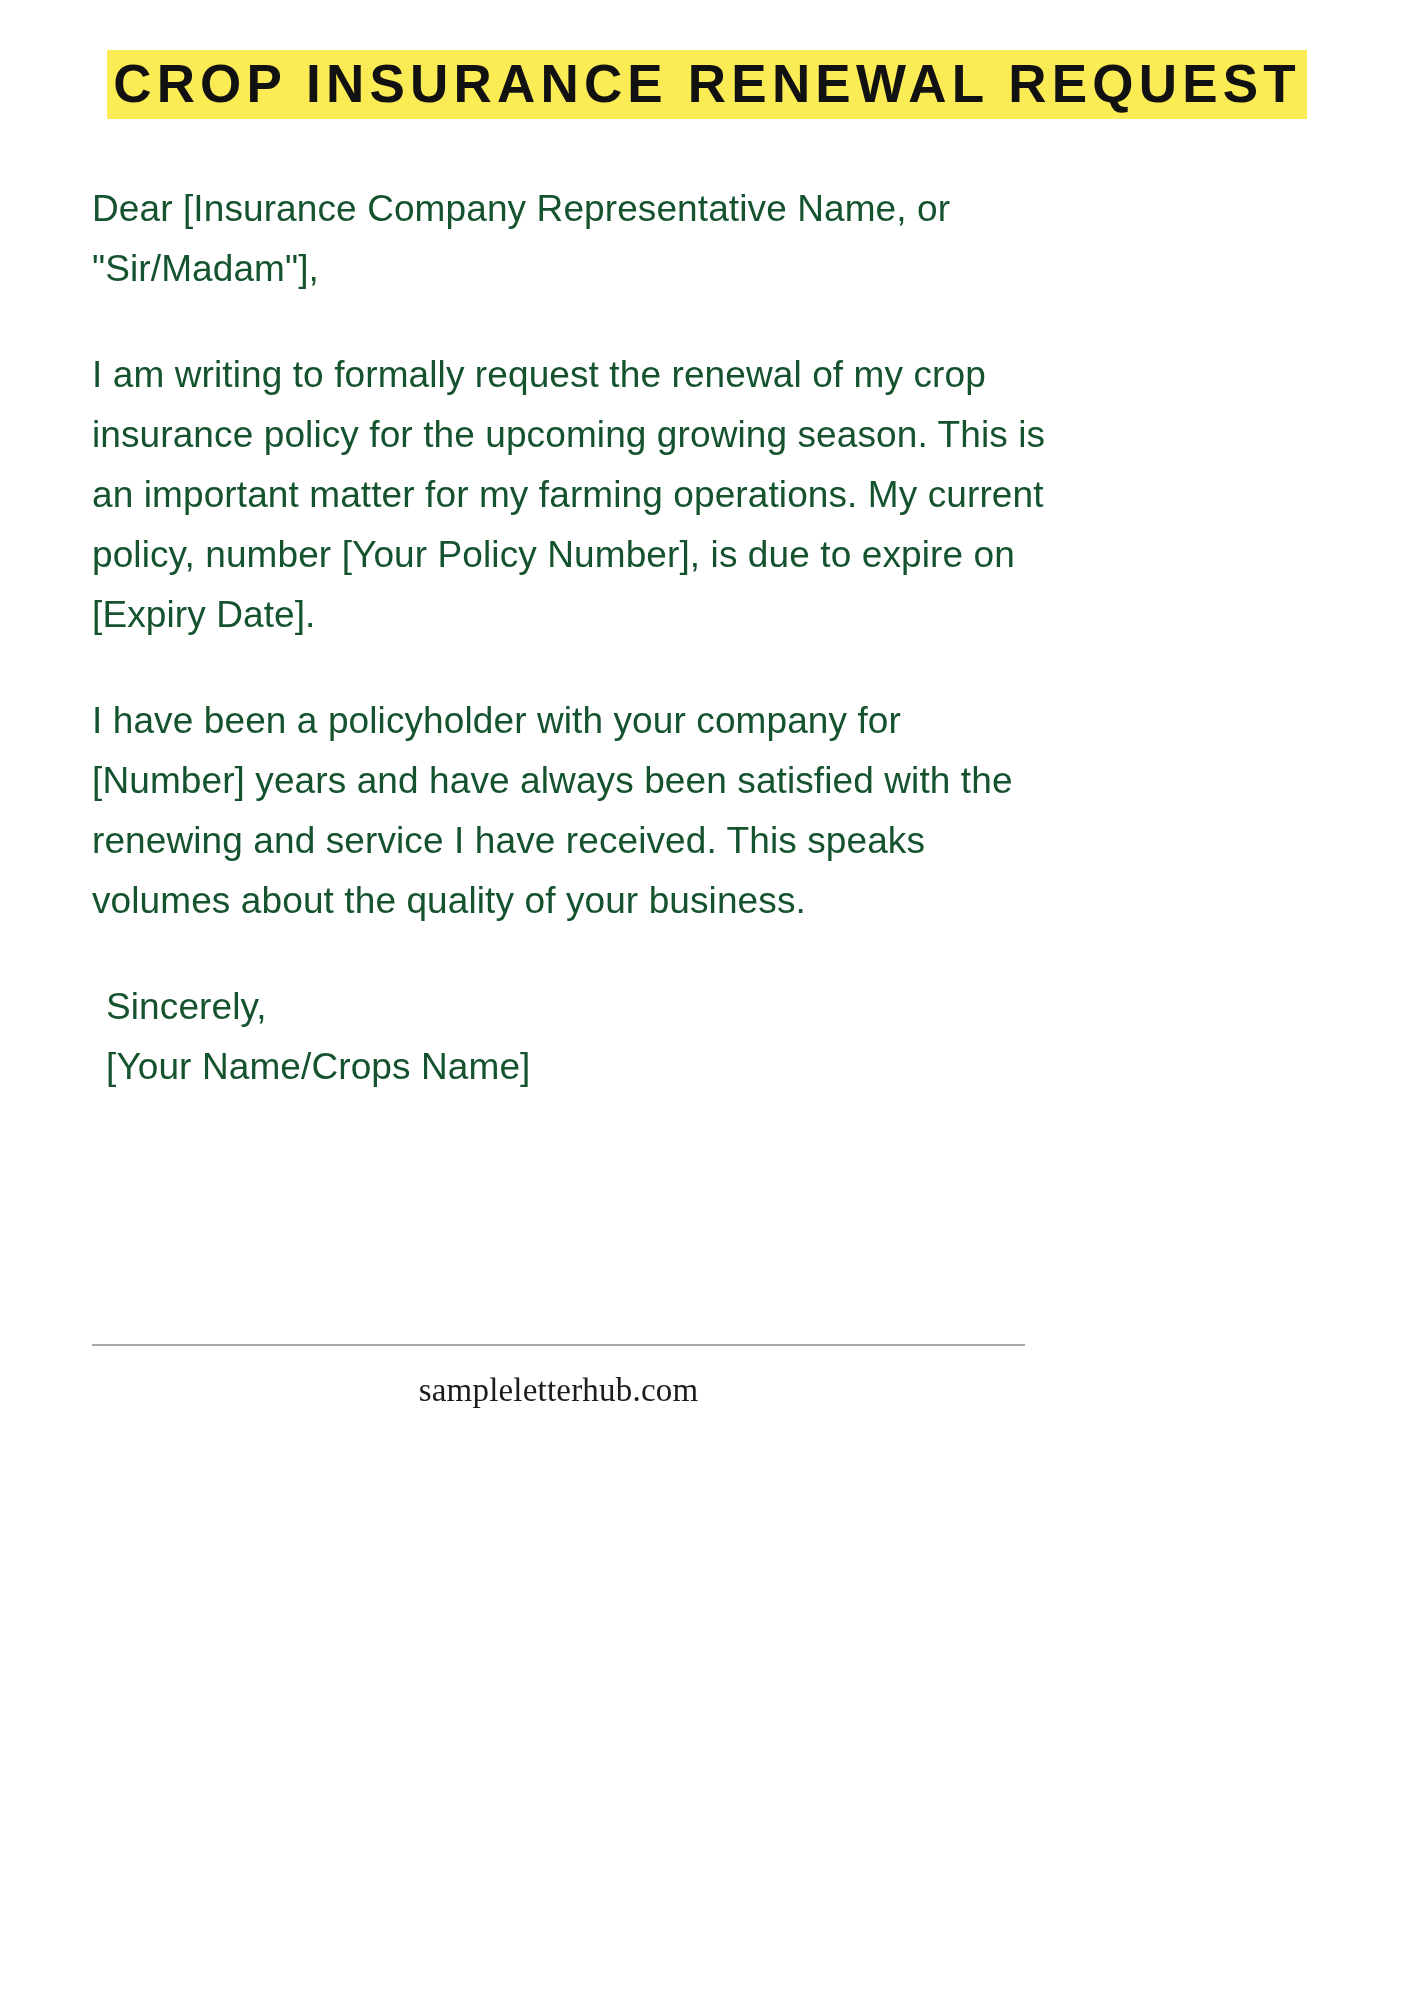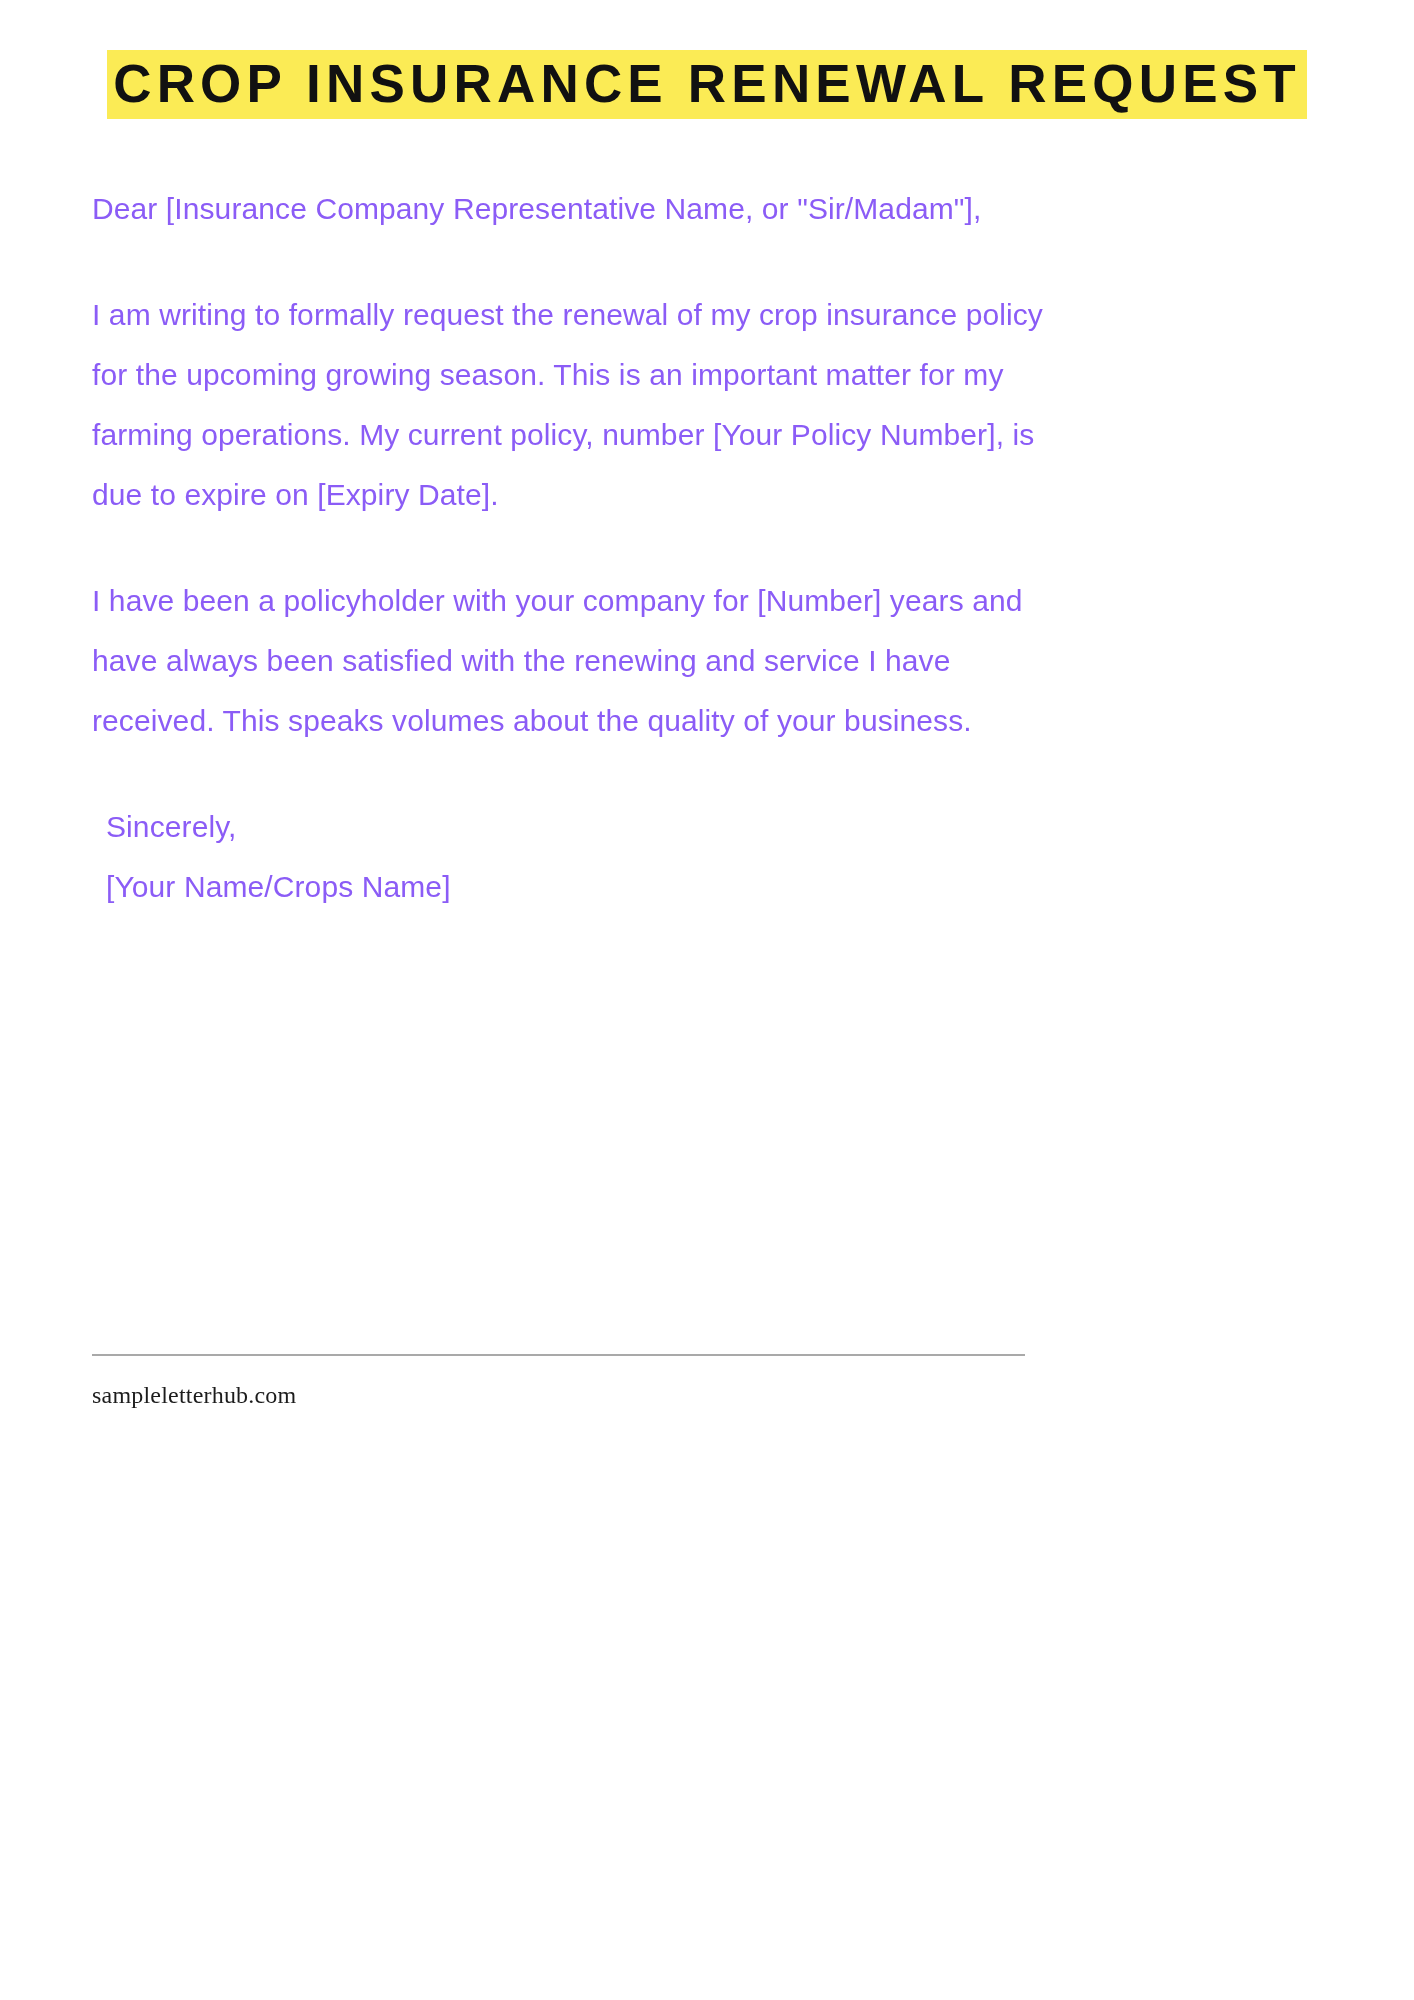"Dear [Insurance Company Representative" .para { color: #8b5cf6 -> #14532d; font-size: 30px -> 37px }
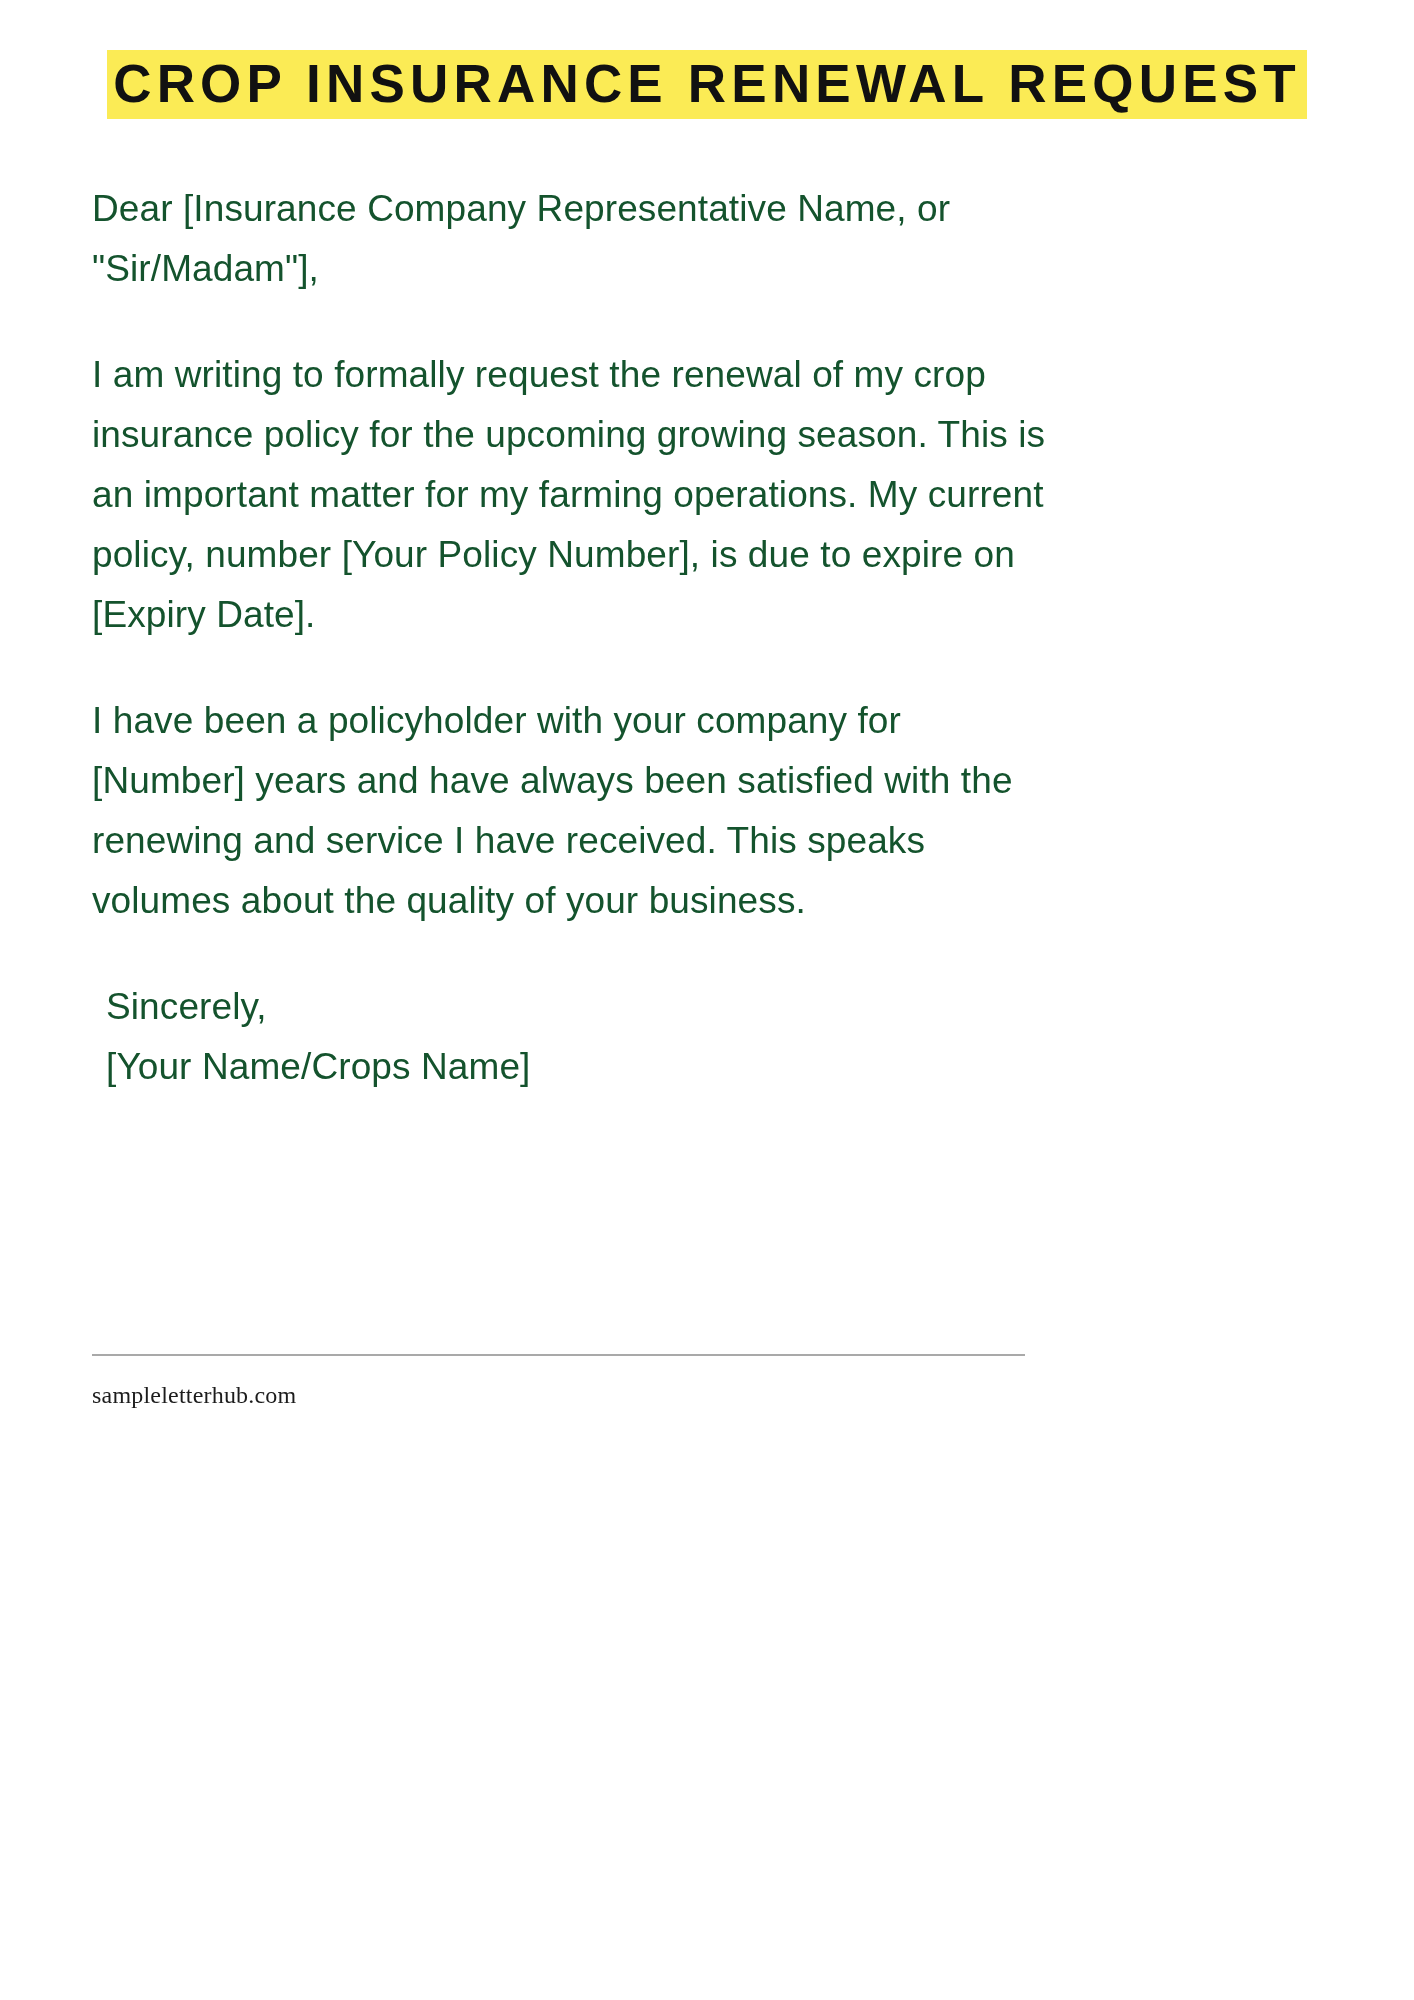"sampleletterhub.com" .footer-url { font-size: 24px -> 33px; text-align: left -> center }
